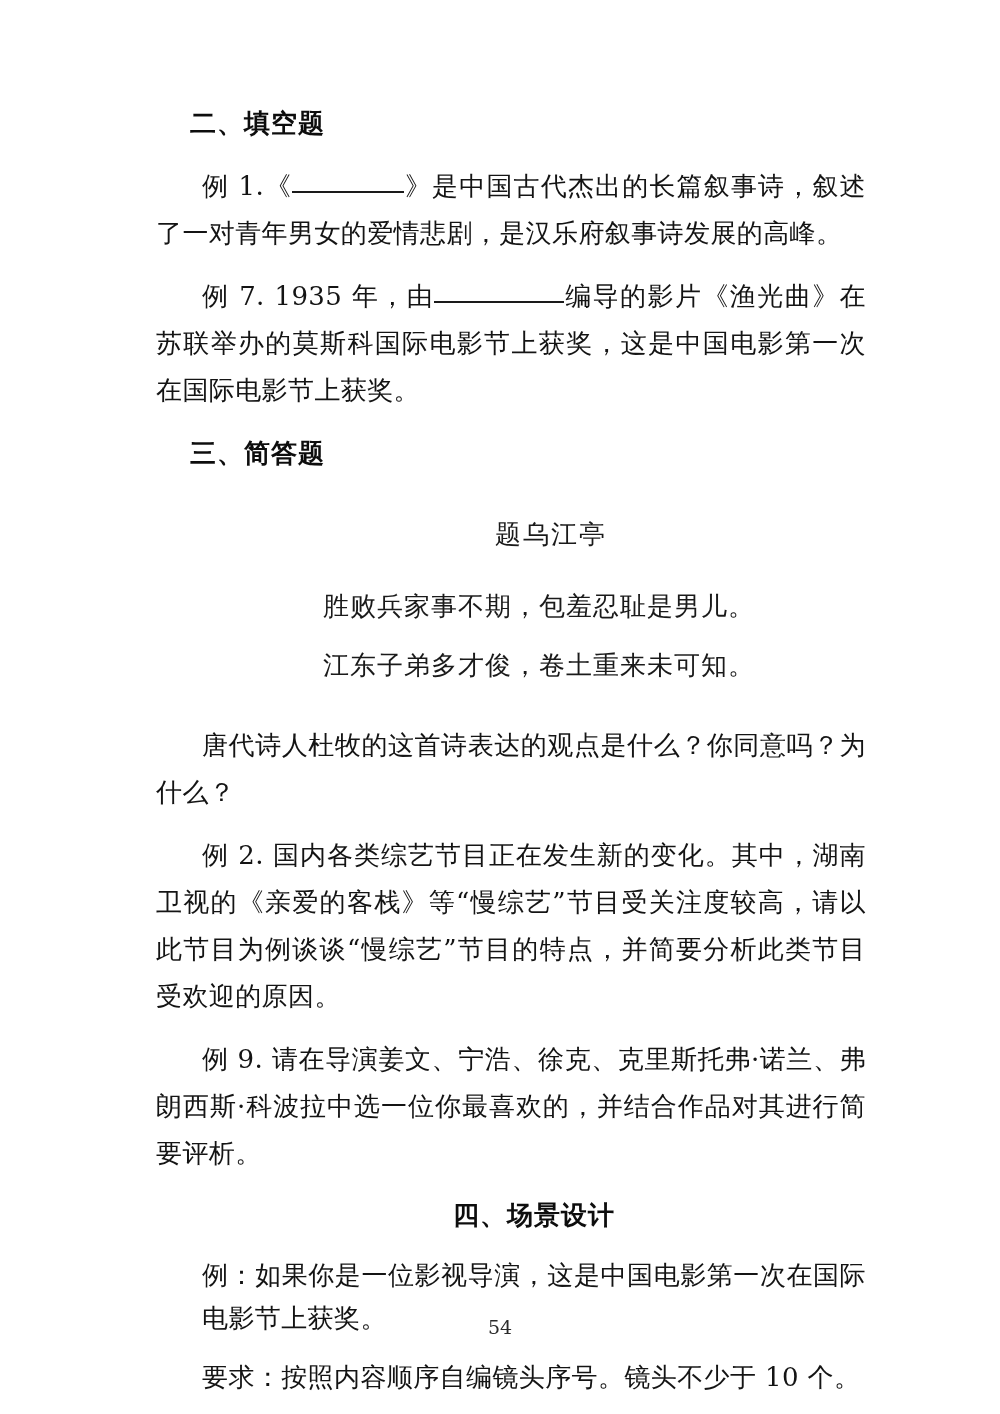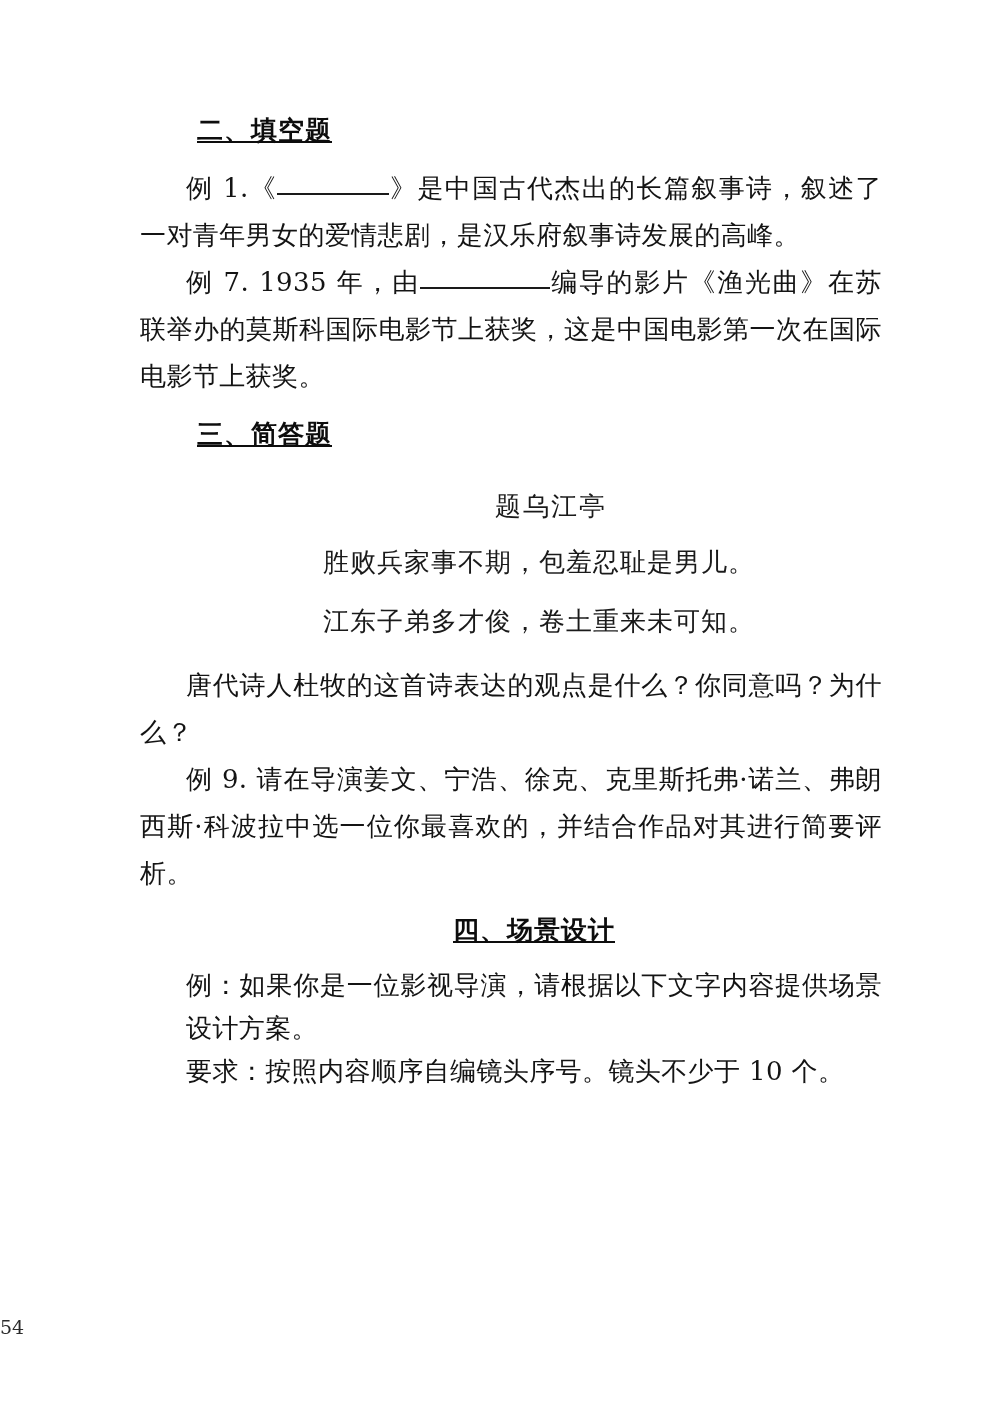"二、填空题" .heading { margin: 11px -> 4px; text-decoration: underline -> none }
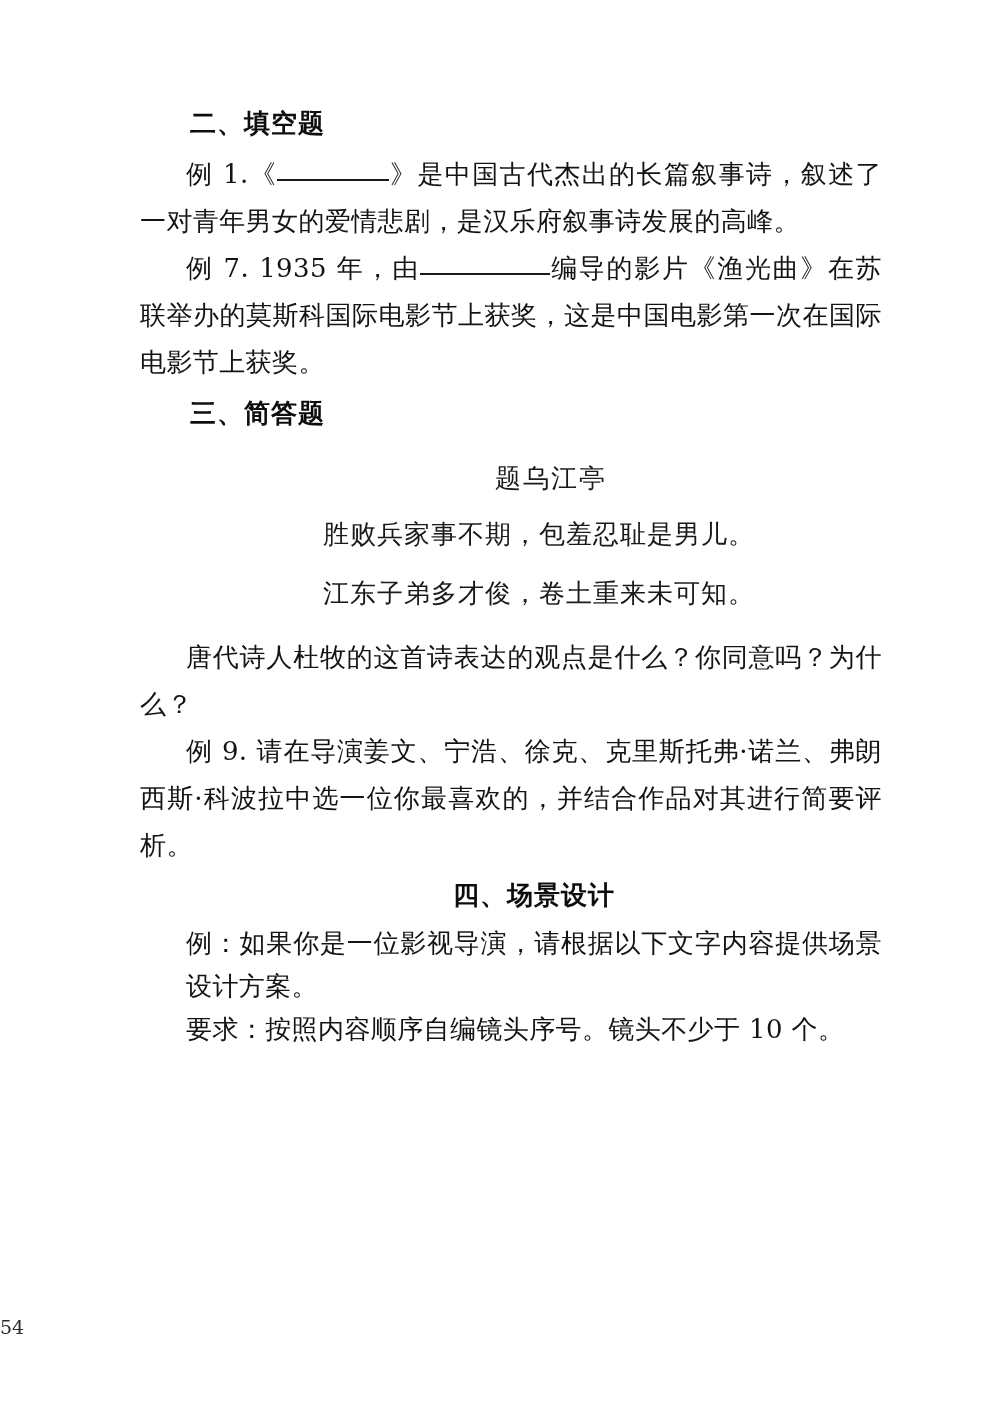"例 1.《" .para { margin: 0 -> 16px }
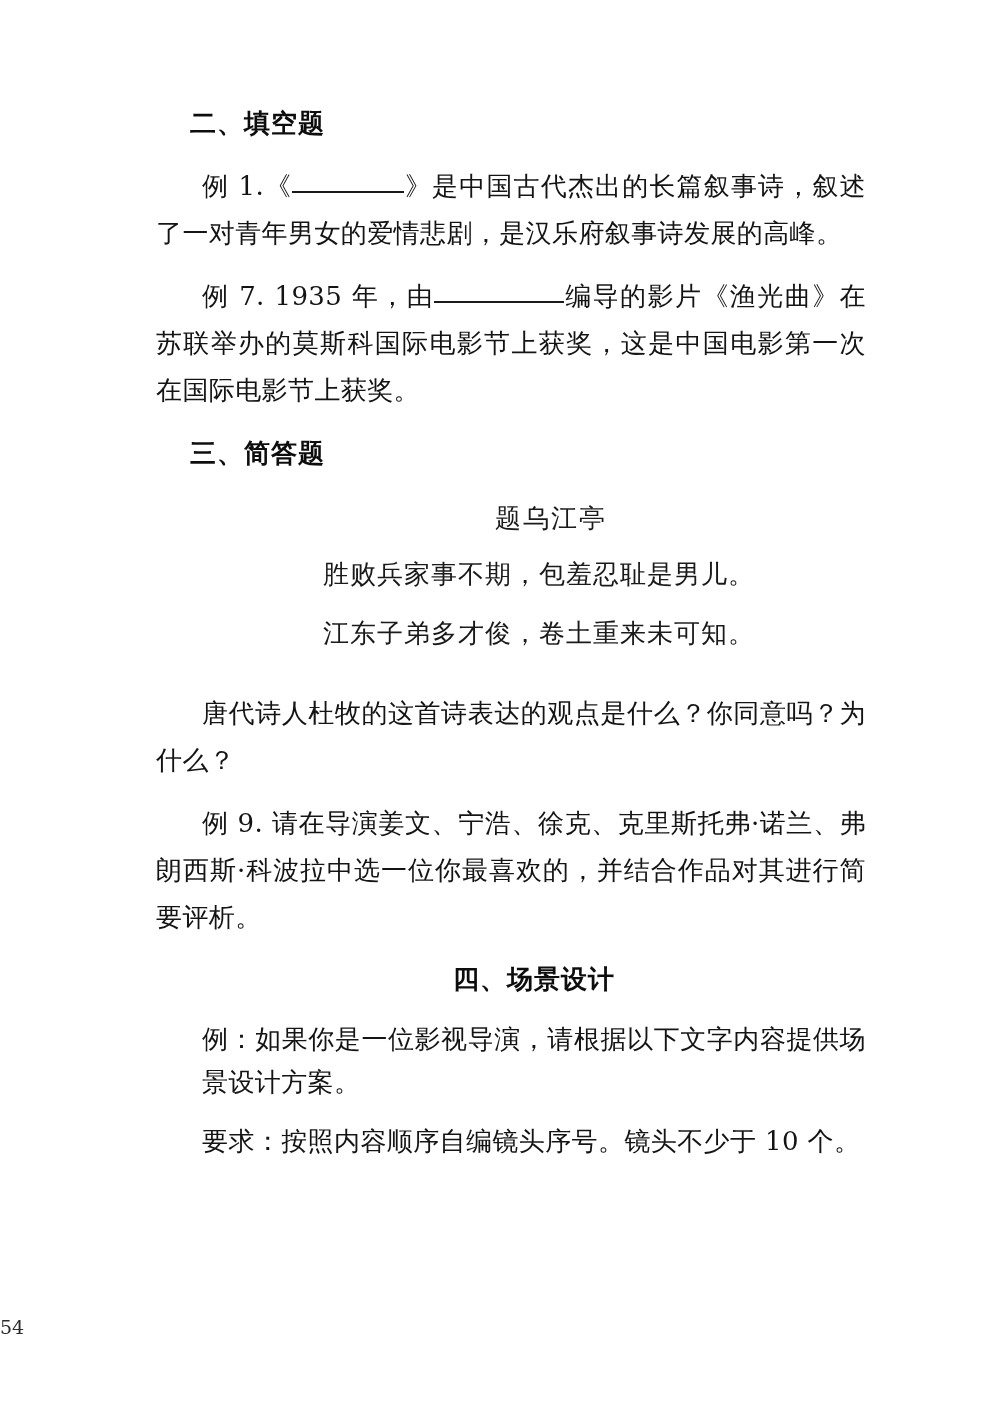"题乌江亭" .poem-title { margin: 0 -> 16px }
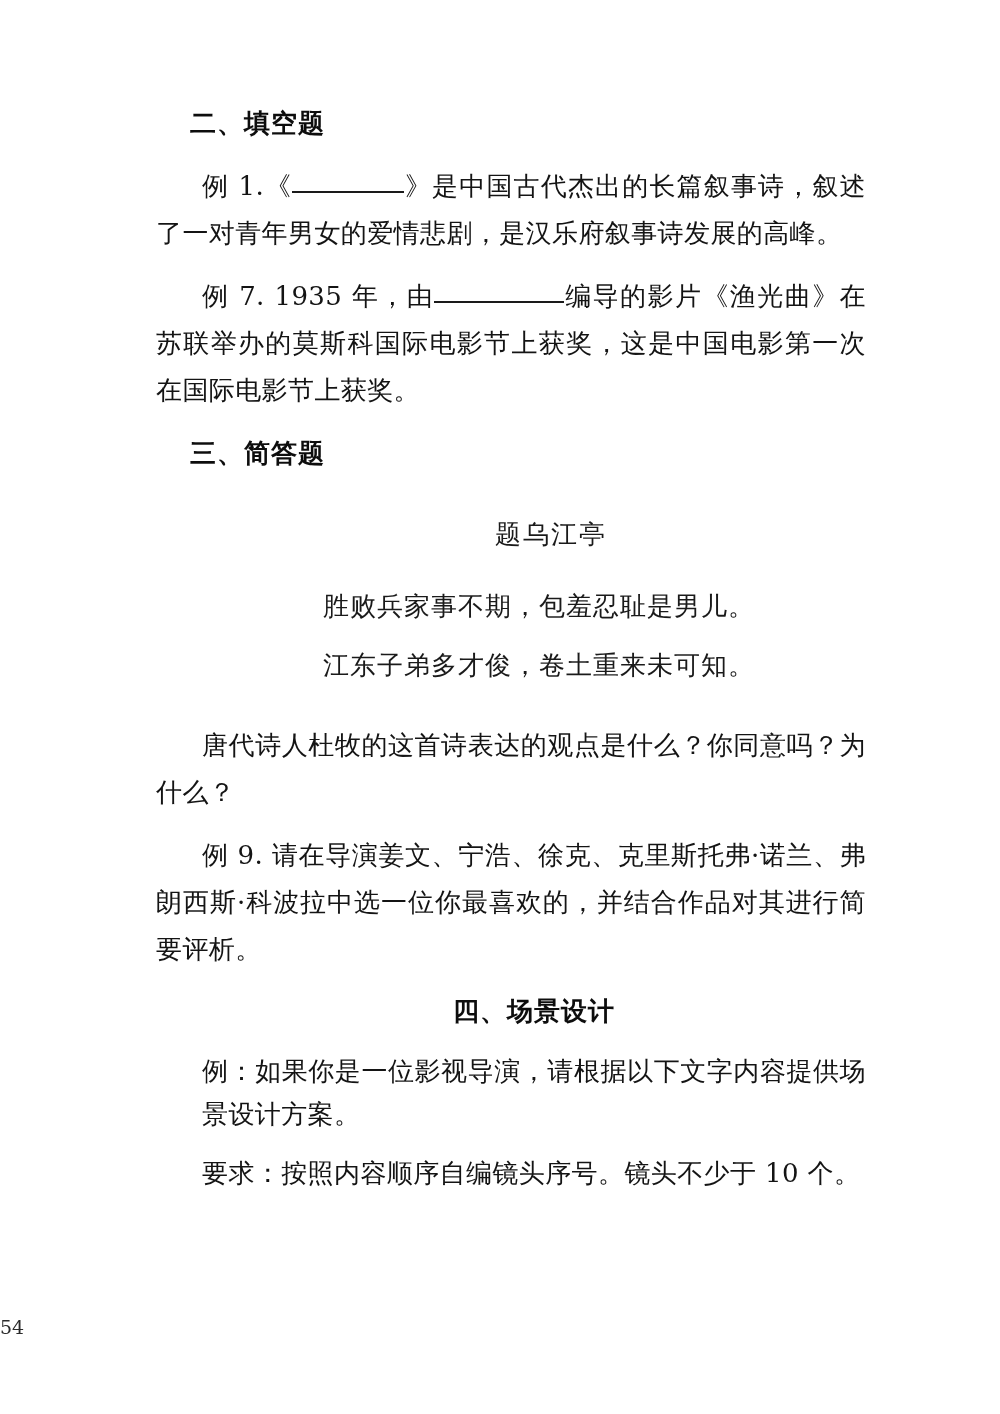"例 2." p.para { html: none -> <p>例 2. 国内各类综艺节目正在发生新的变化。其中，湖南卫视的《亲爱的客栈》等“慢综艺”节目受关注度较高，请以此节目为例谈谈“慢综艺”节目的特点，并简要分析此类节目受欢迎的原因。</p> }
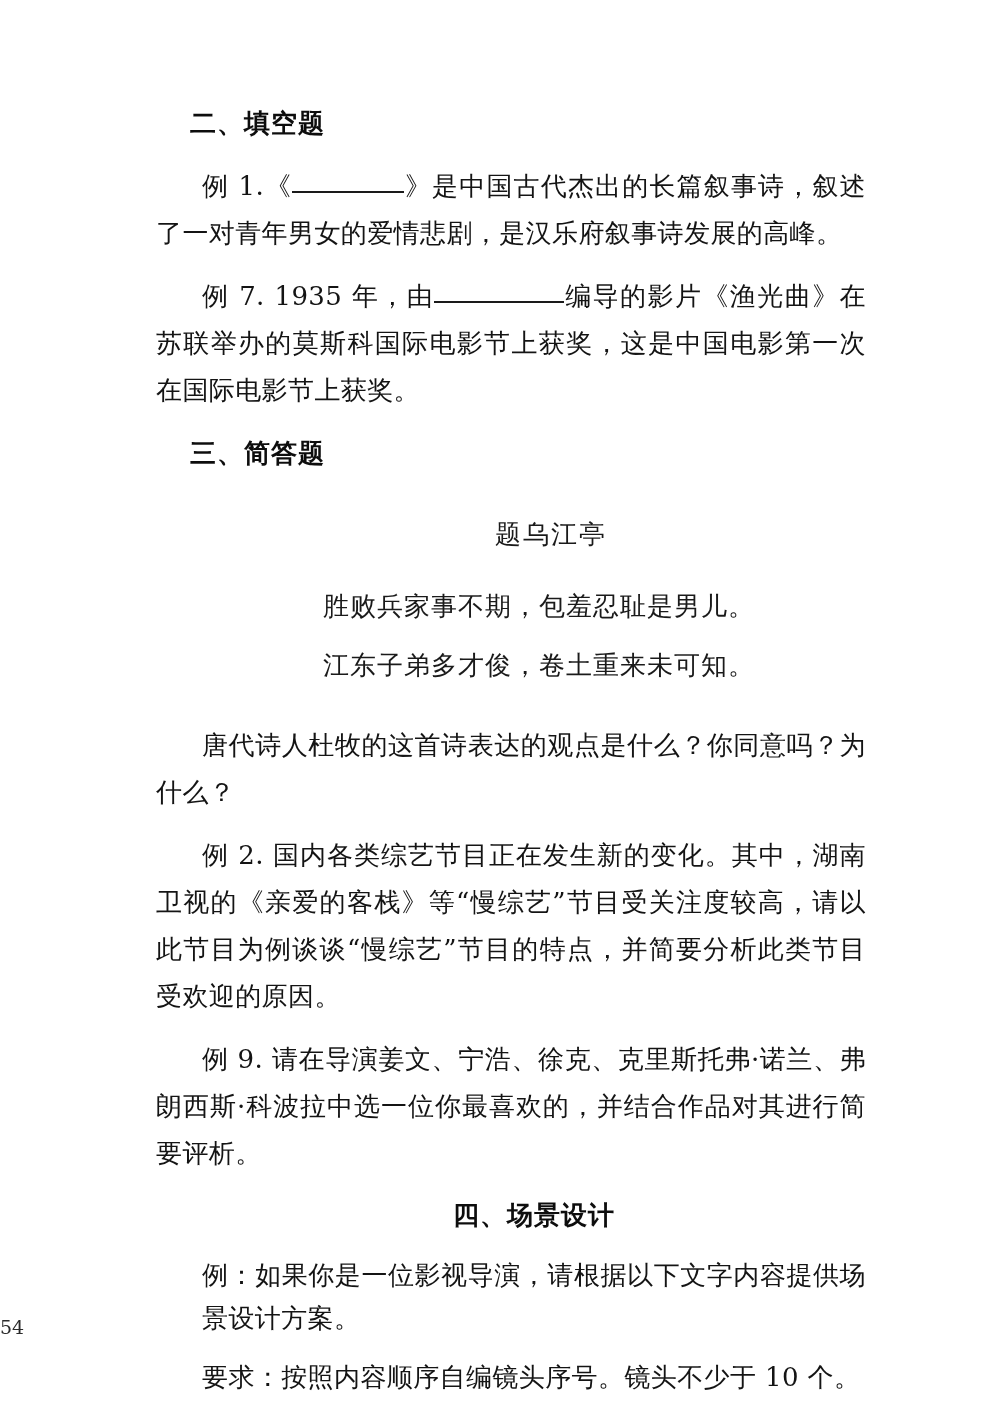"例：如果你是一位影视导演，请根据以下文字内容提供场景设计方案。" p.para { text: 请根据以下文字内容提供场景设计方案 -> 这是中国电影第一次在国际电影节上获奖 }
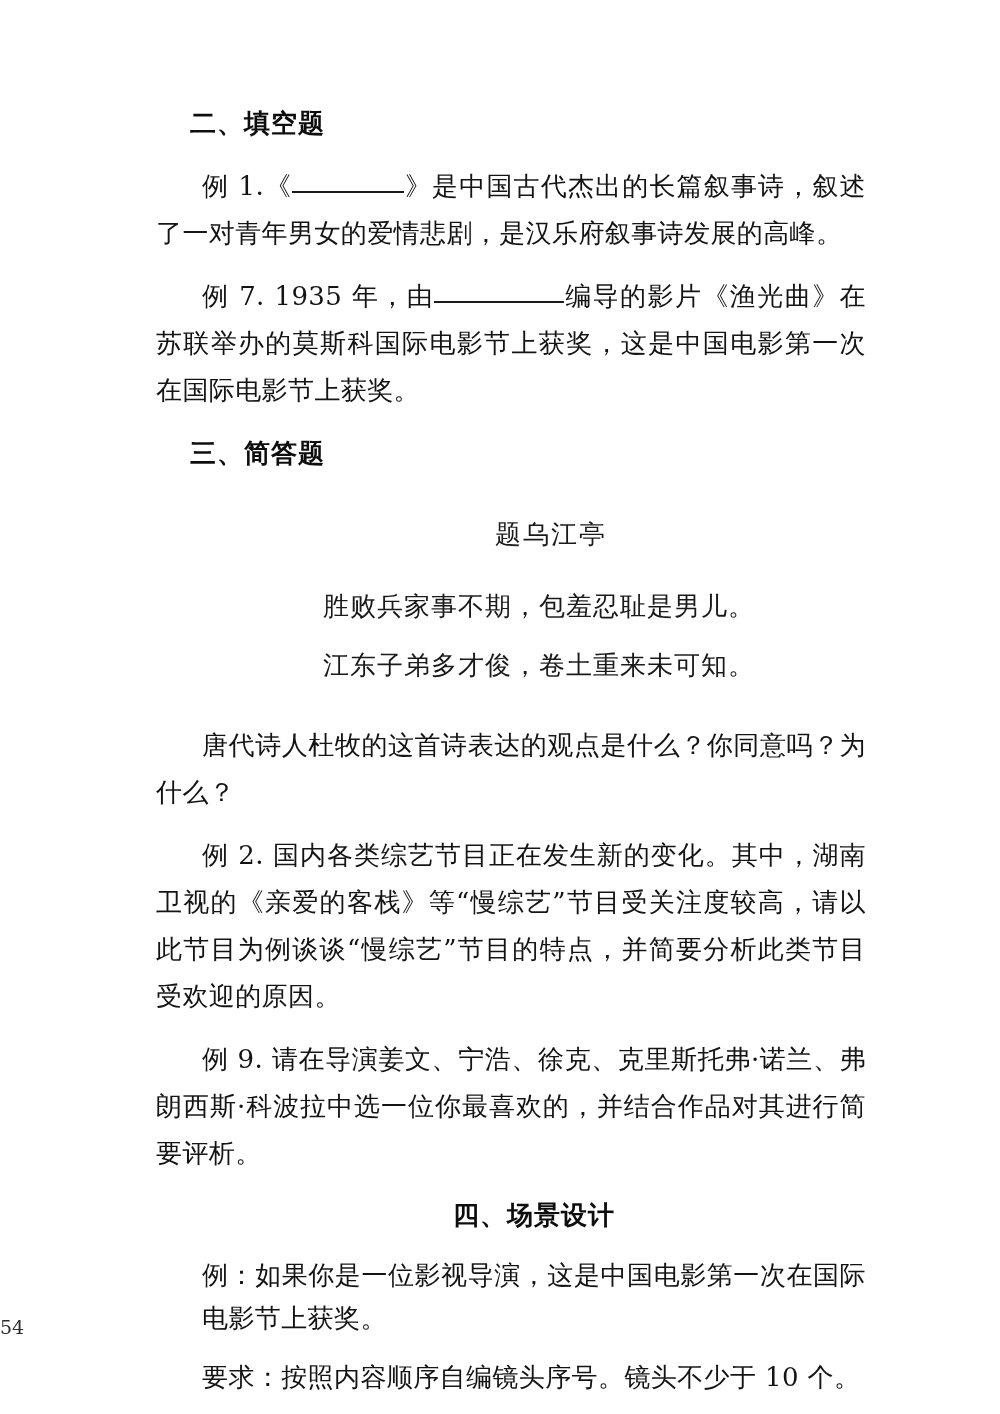"54" .page-number { text-align: none -> center }
